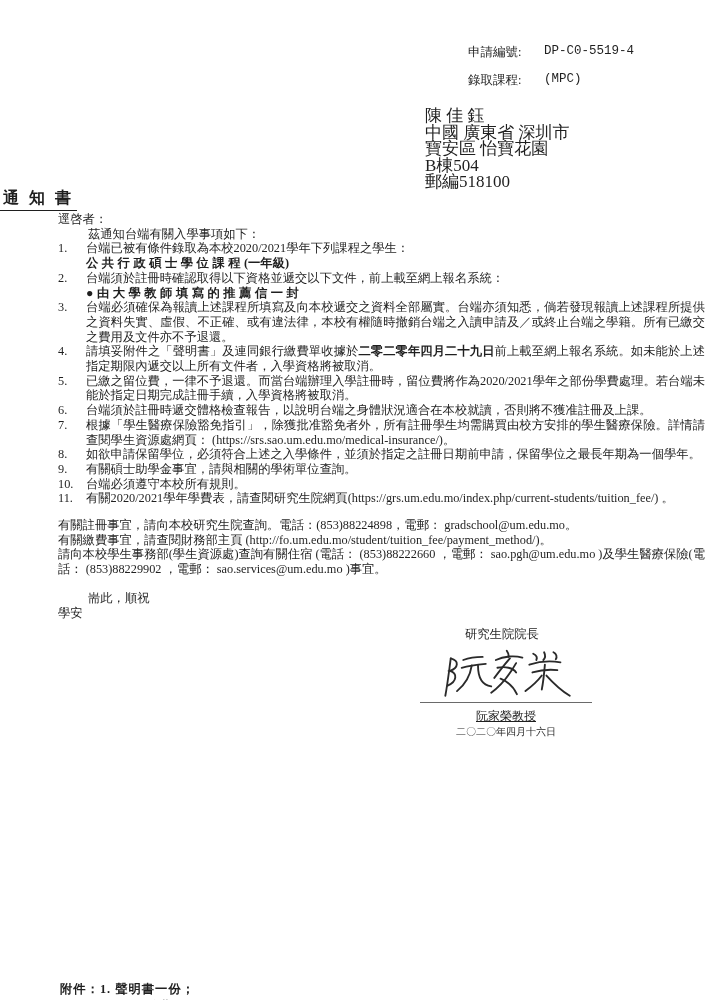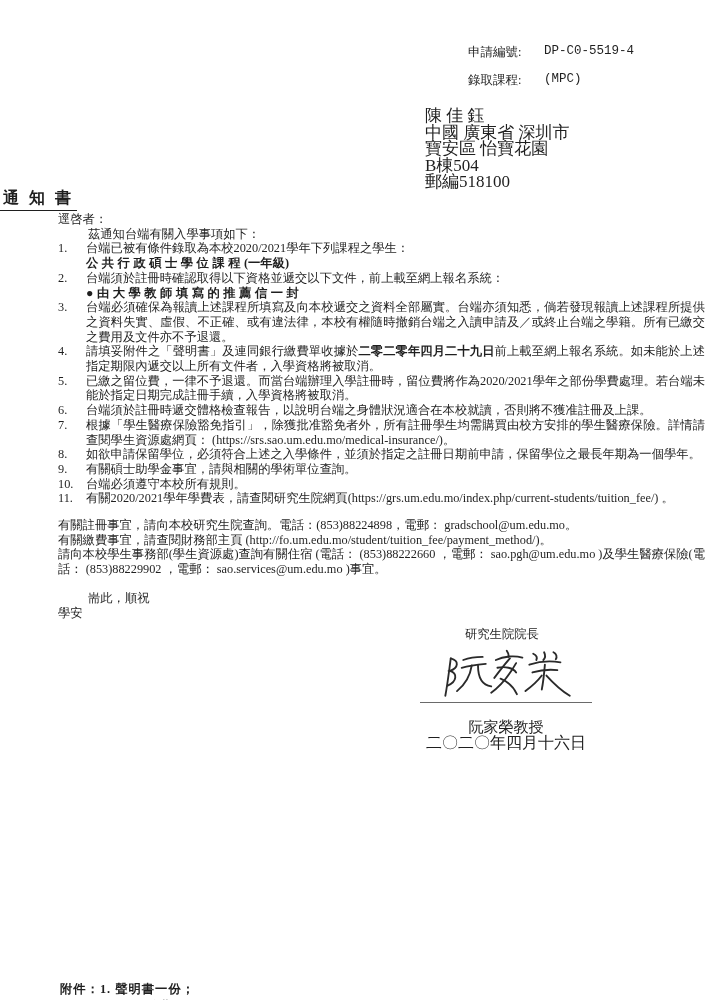"阮家榮教授" .sign-name { font-size: 15px -> 12px; margin-top: 16px -> 5px; text-decoration: none -> underline }
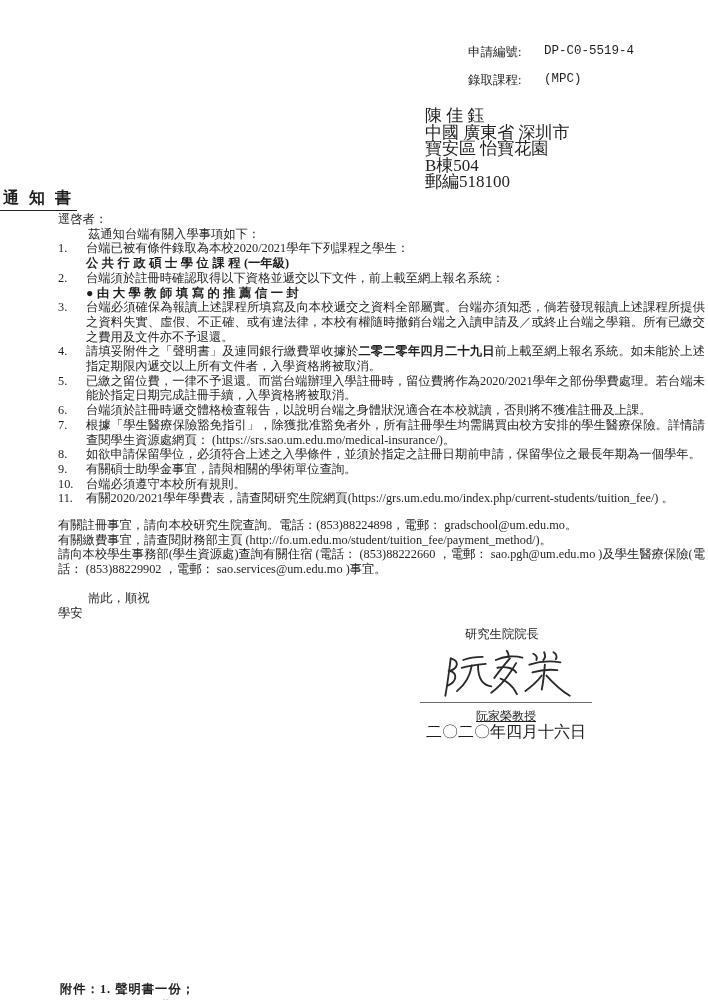"二〇二〇年四月十六日" .sign-date { font-size: 16px -> 10px }
